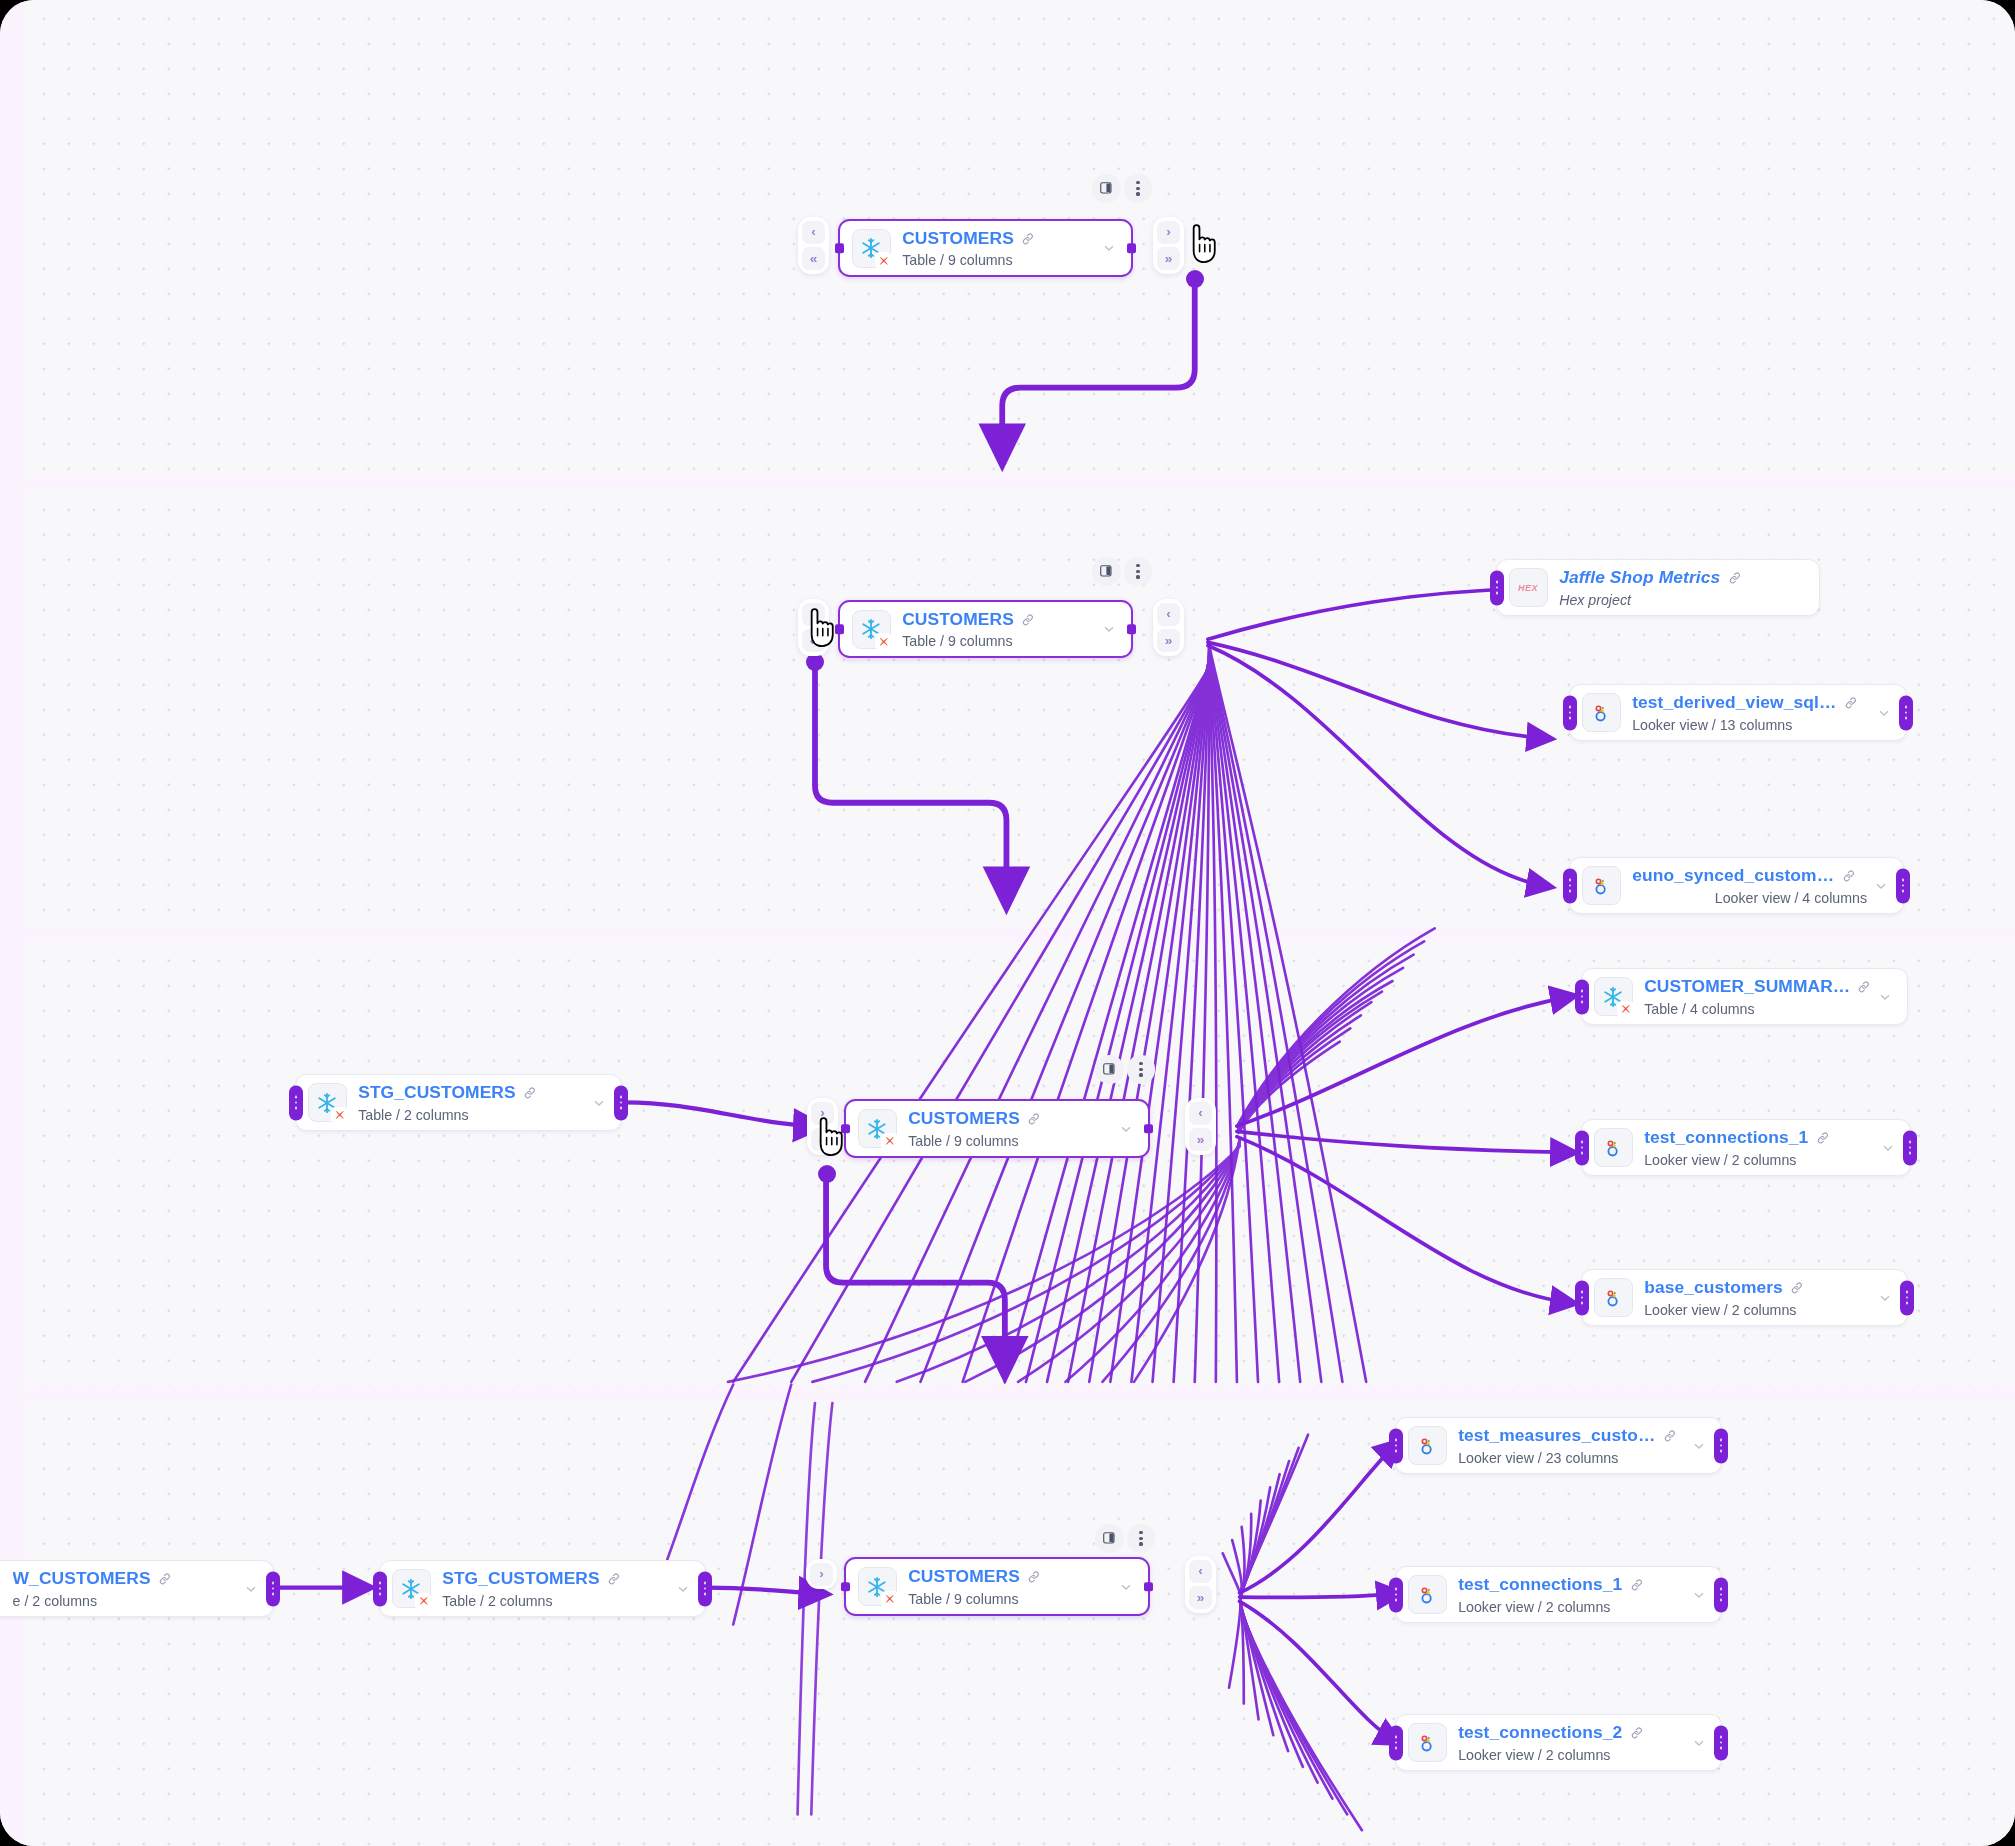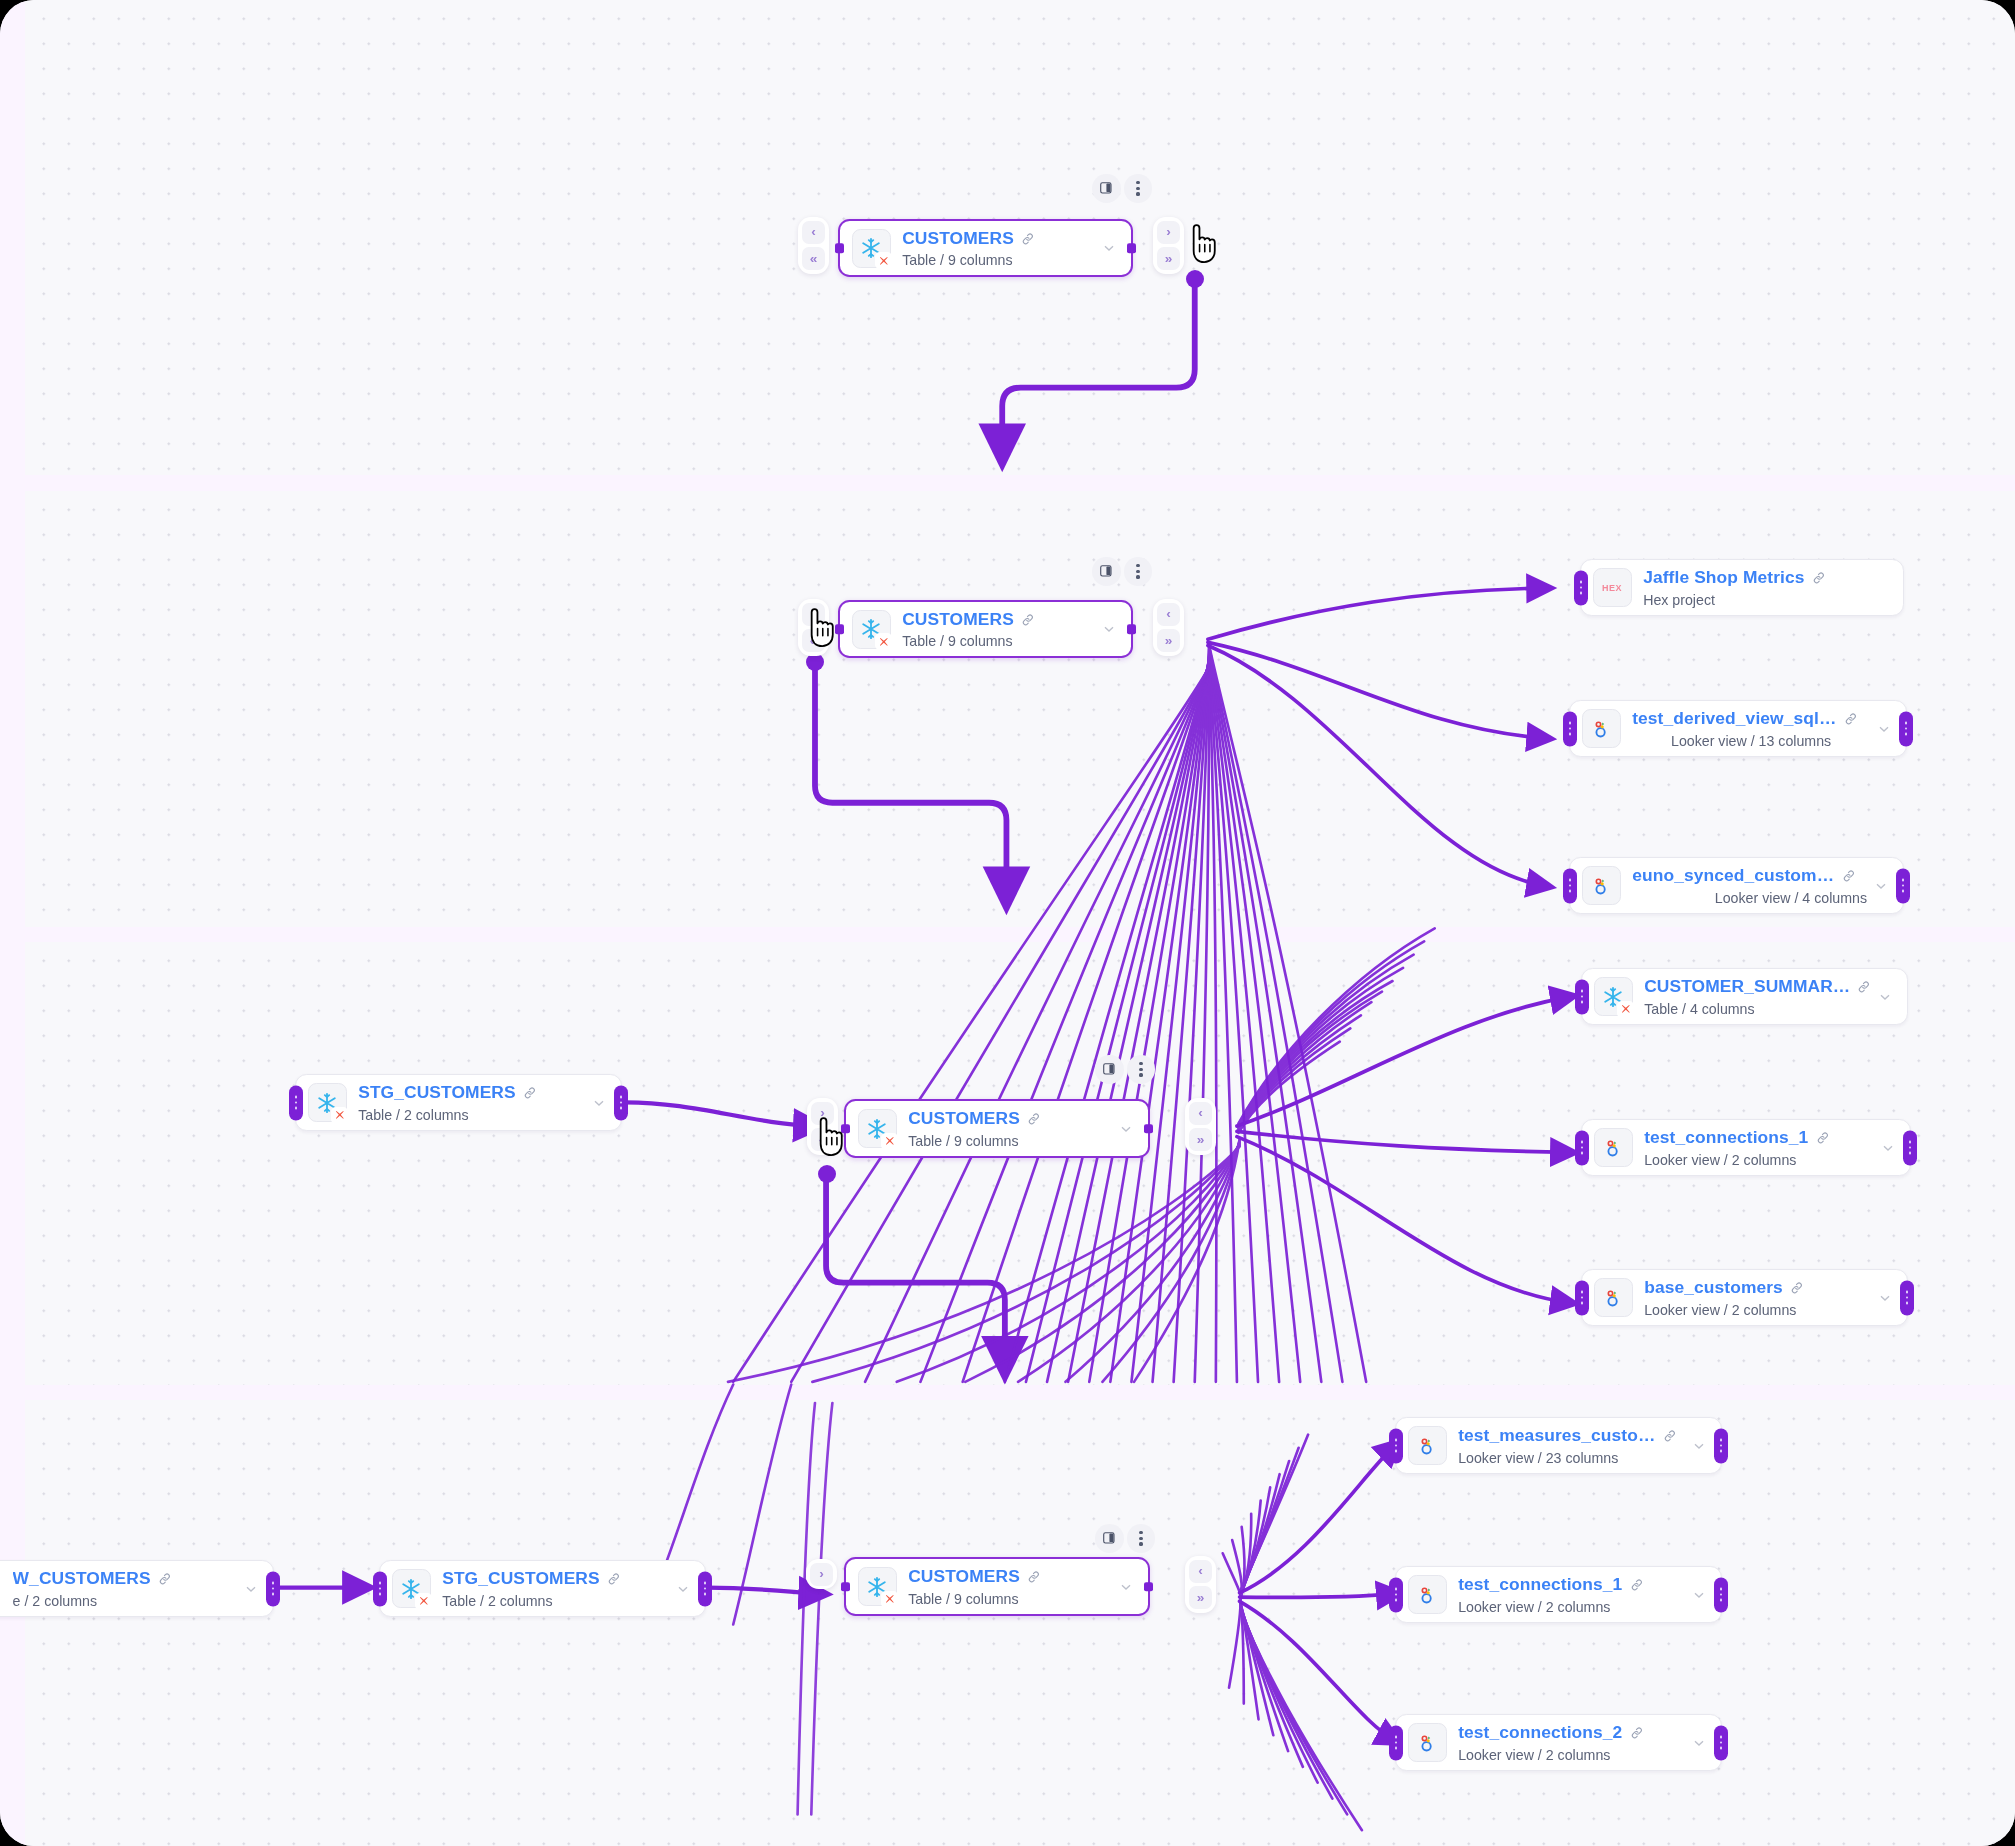"HEX" div.node { font-style: none -> italic; left: 1580px -> 1496px }
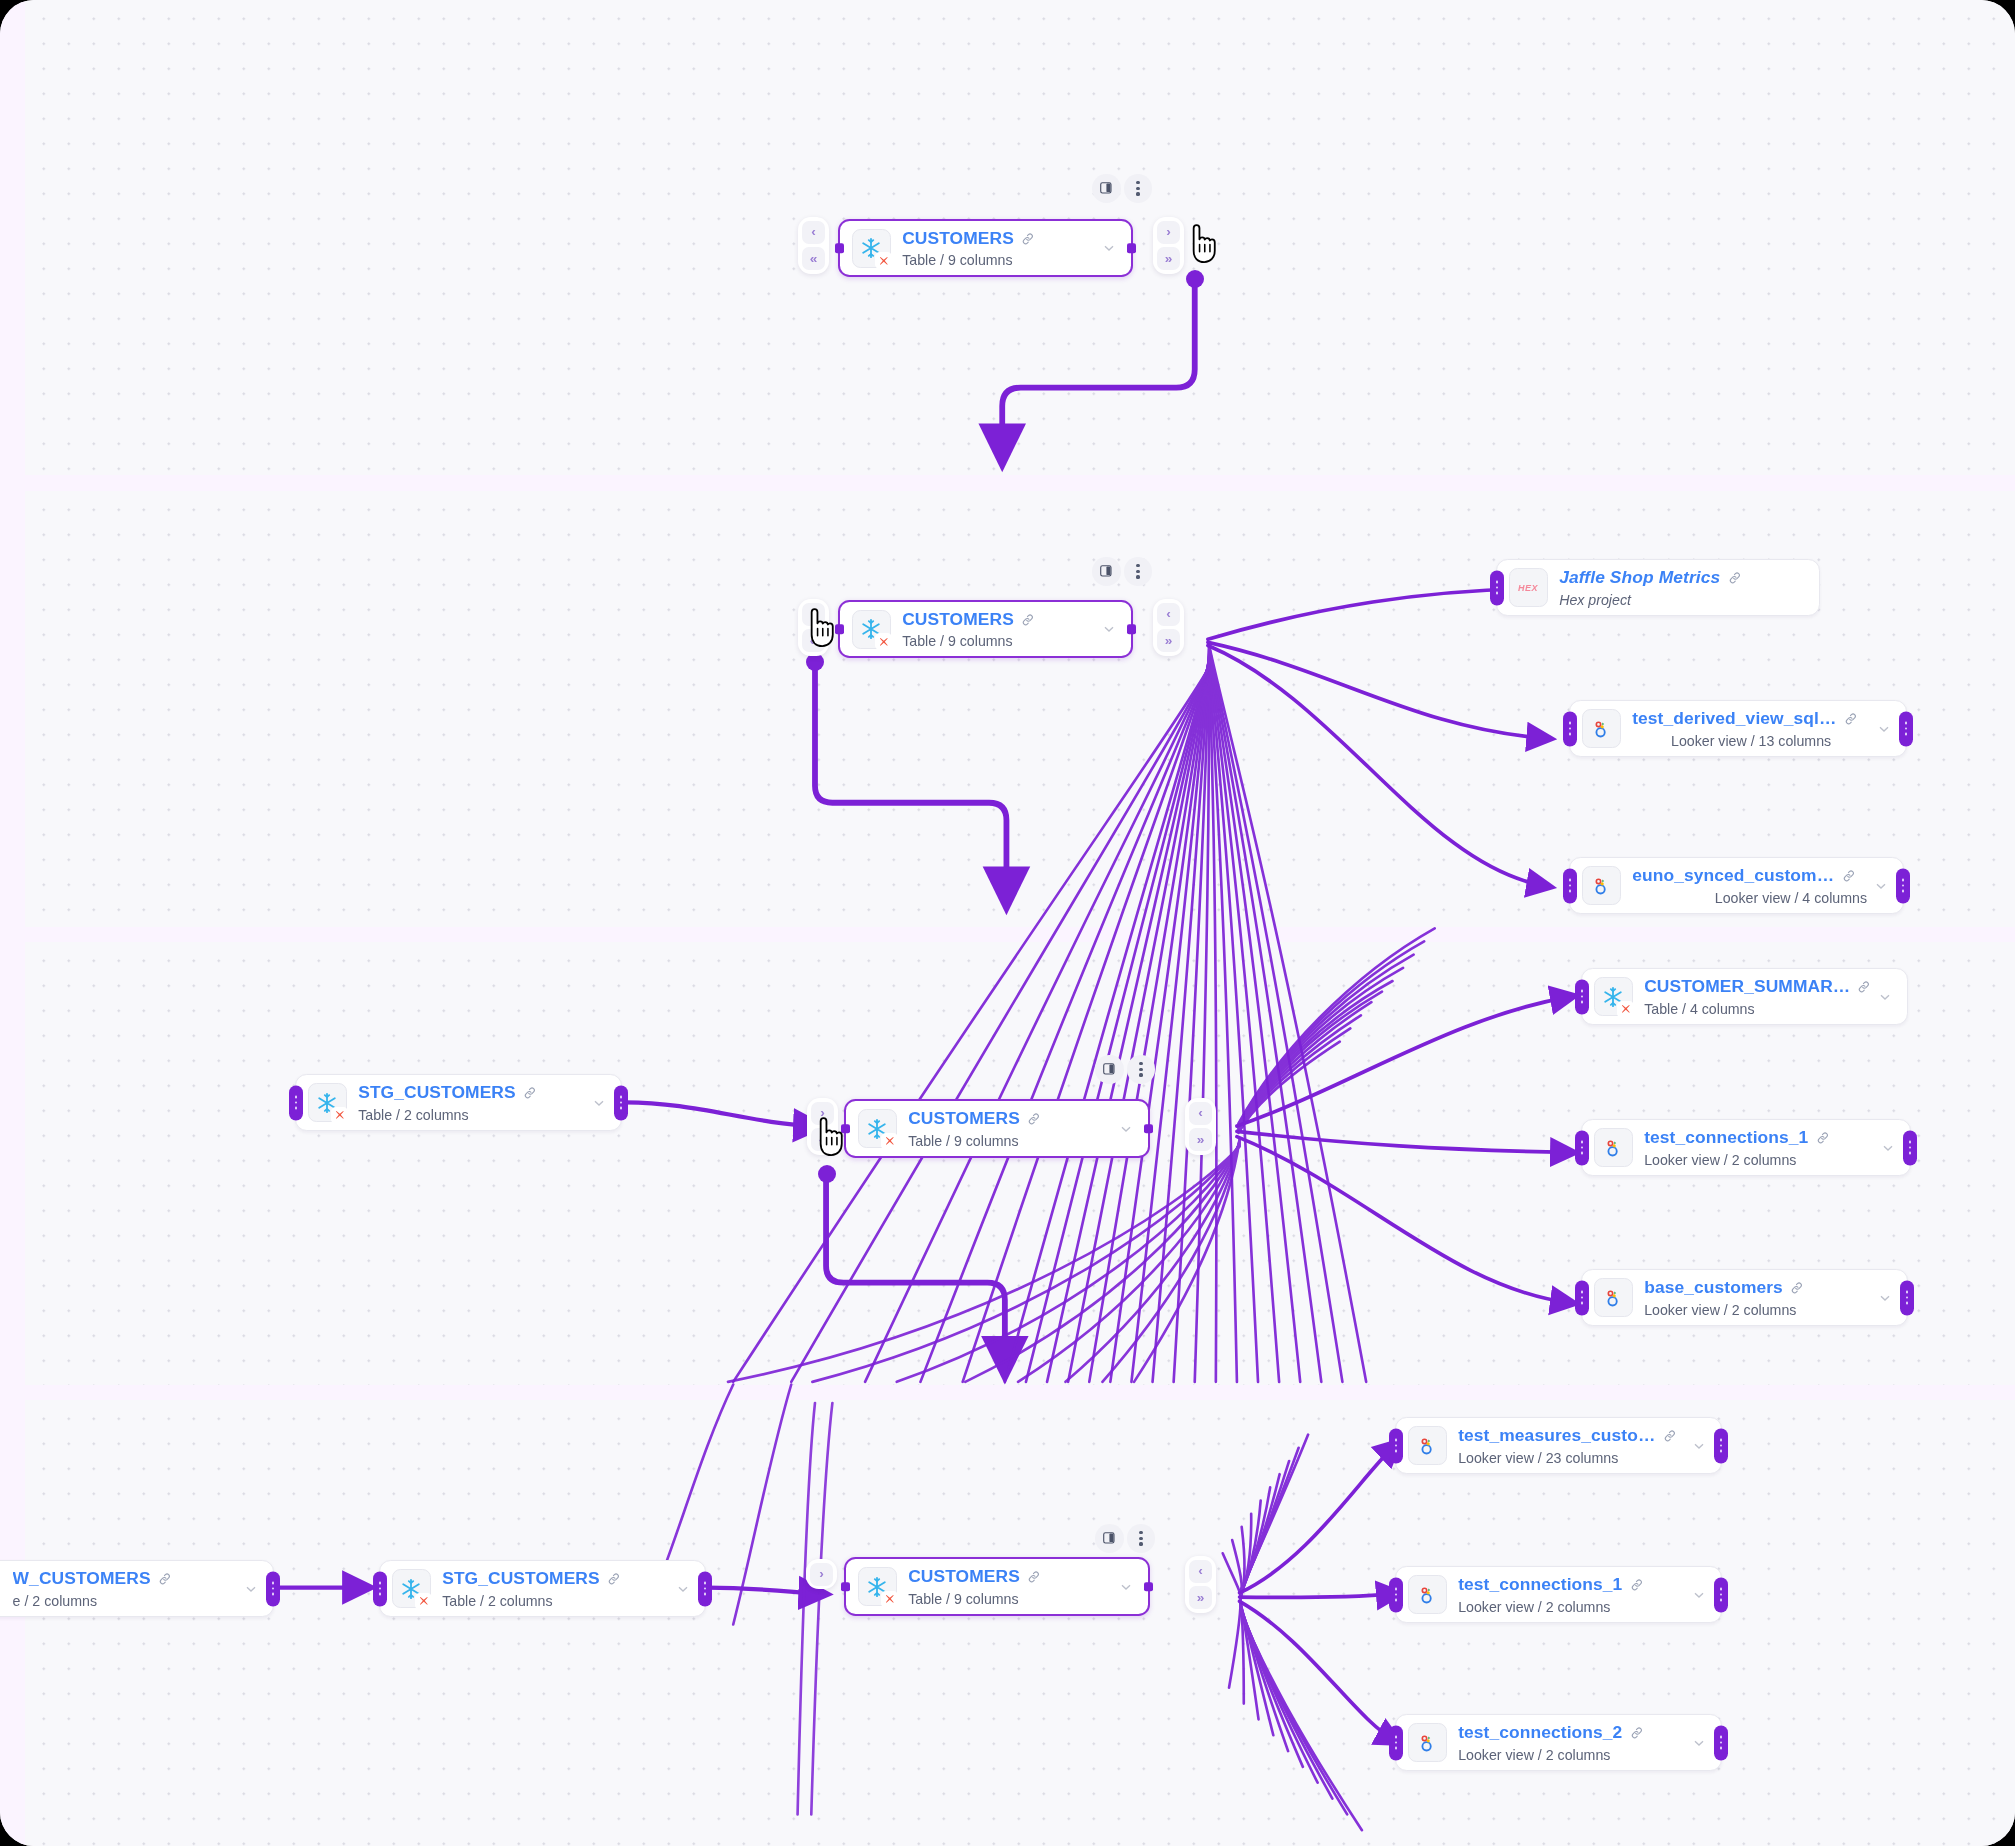"test_derived_view_sql…" div.node { text-align: center -> none; top: 700px -> 684px }
